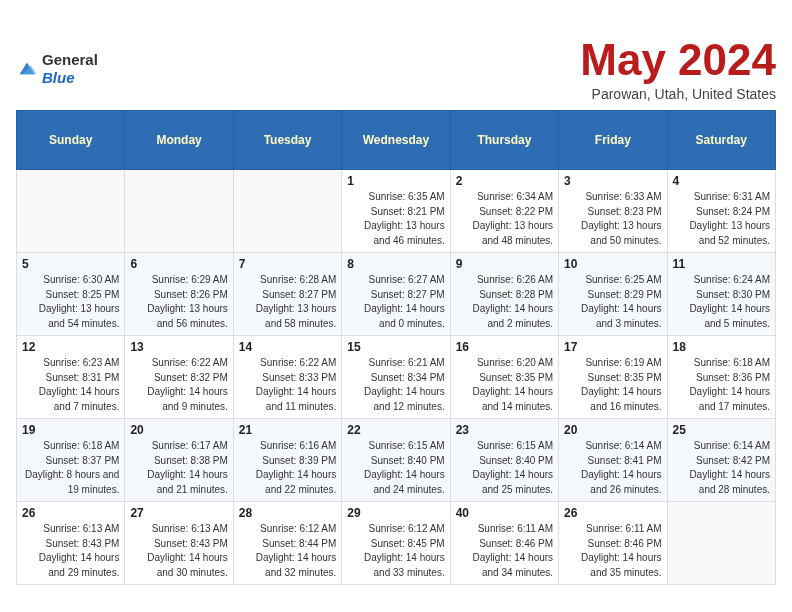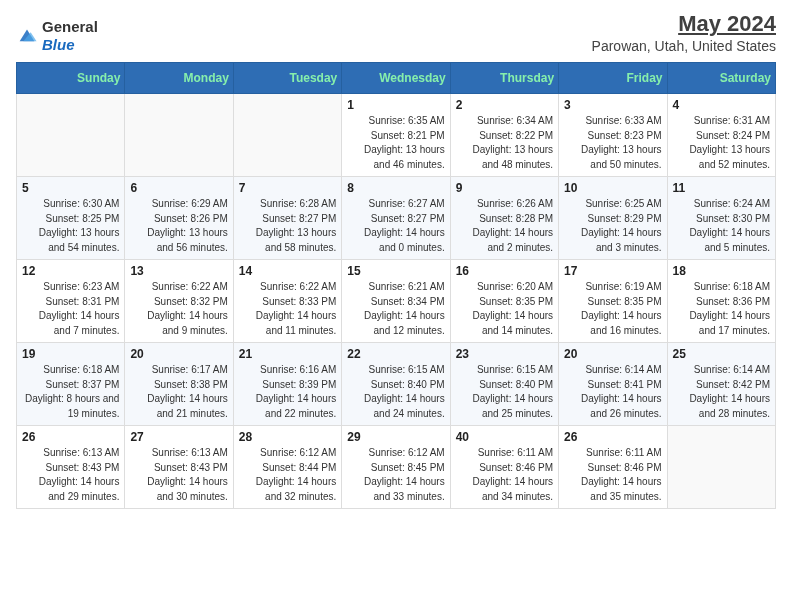"General" .header { align-items: flex-end -> center; margin-top: none -> 24px }
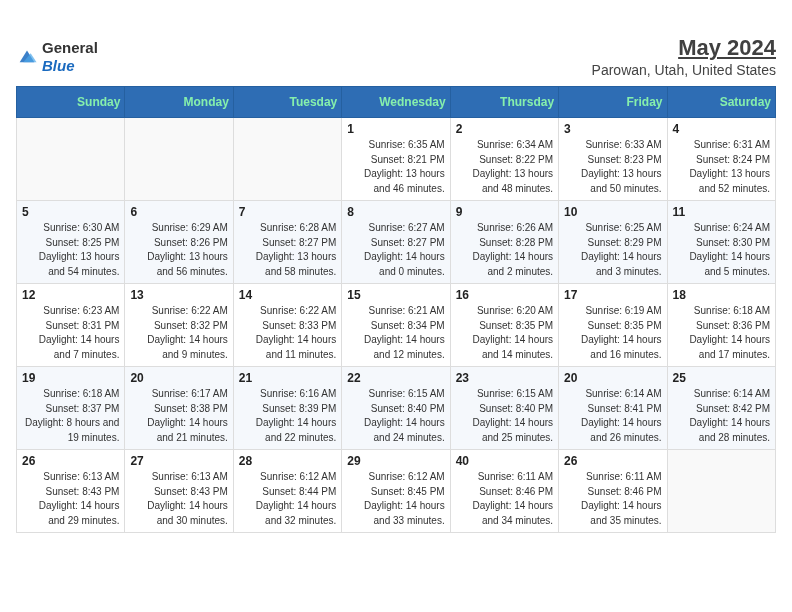"May 2024" .main-title { color: #404040 -> #b91c1c; font-size: 22px -> 44px; text-decoration: underline -> none }
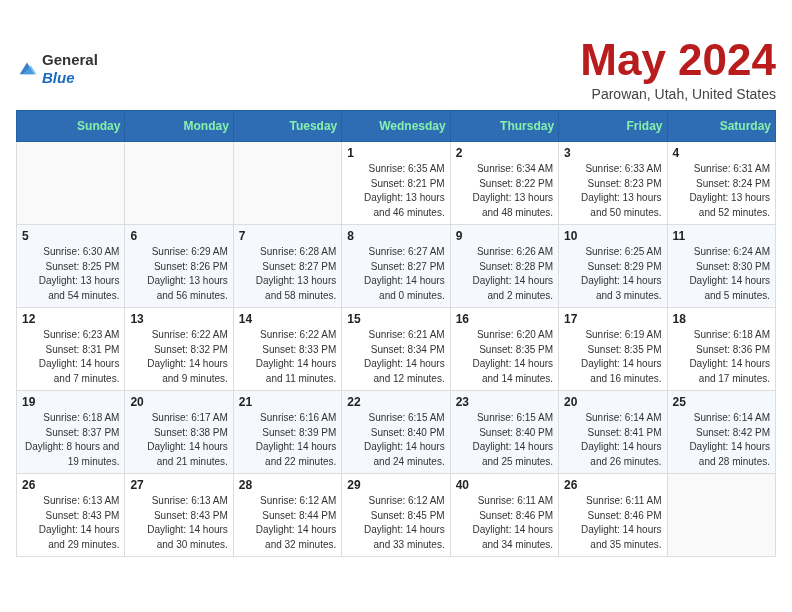"Sunday" .calendar th { color: #86efac -> #fef9c3; padding: 8px 4px -> 22px 4px; text-align: right -> center }
